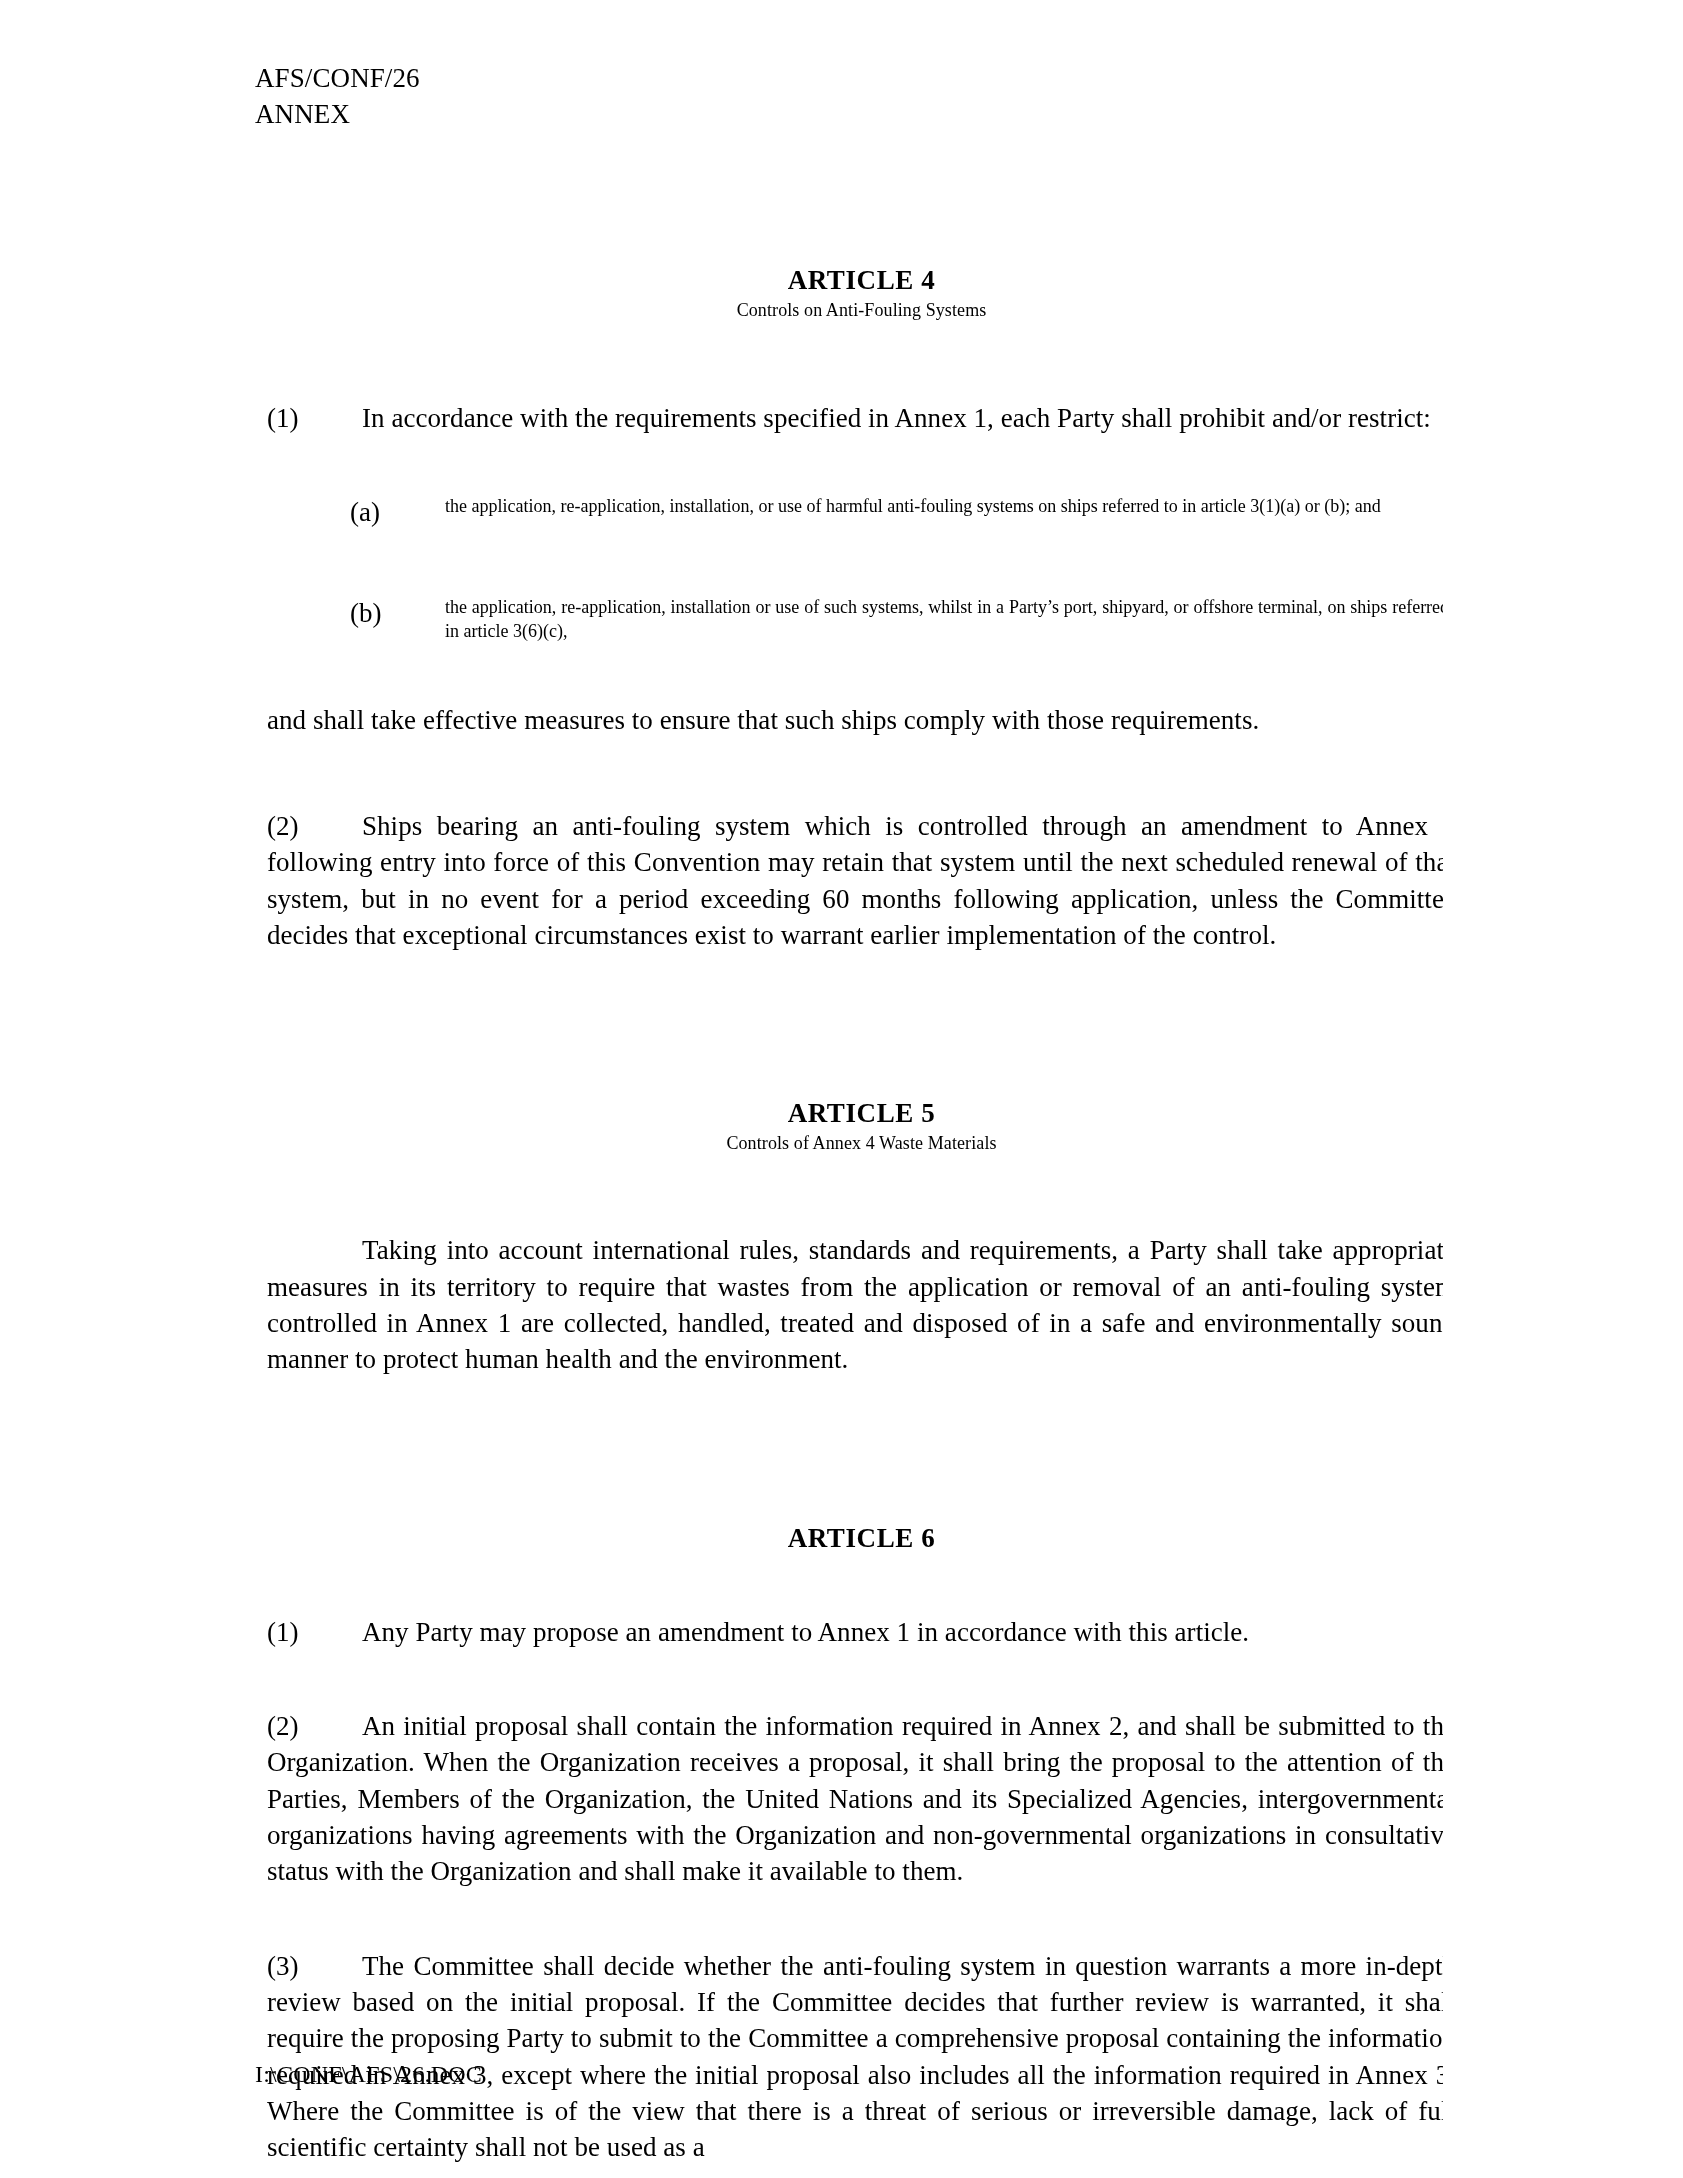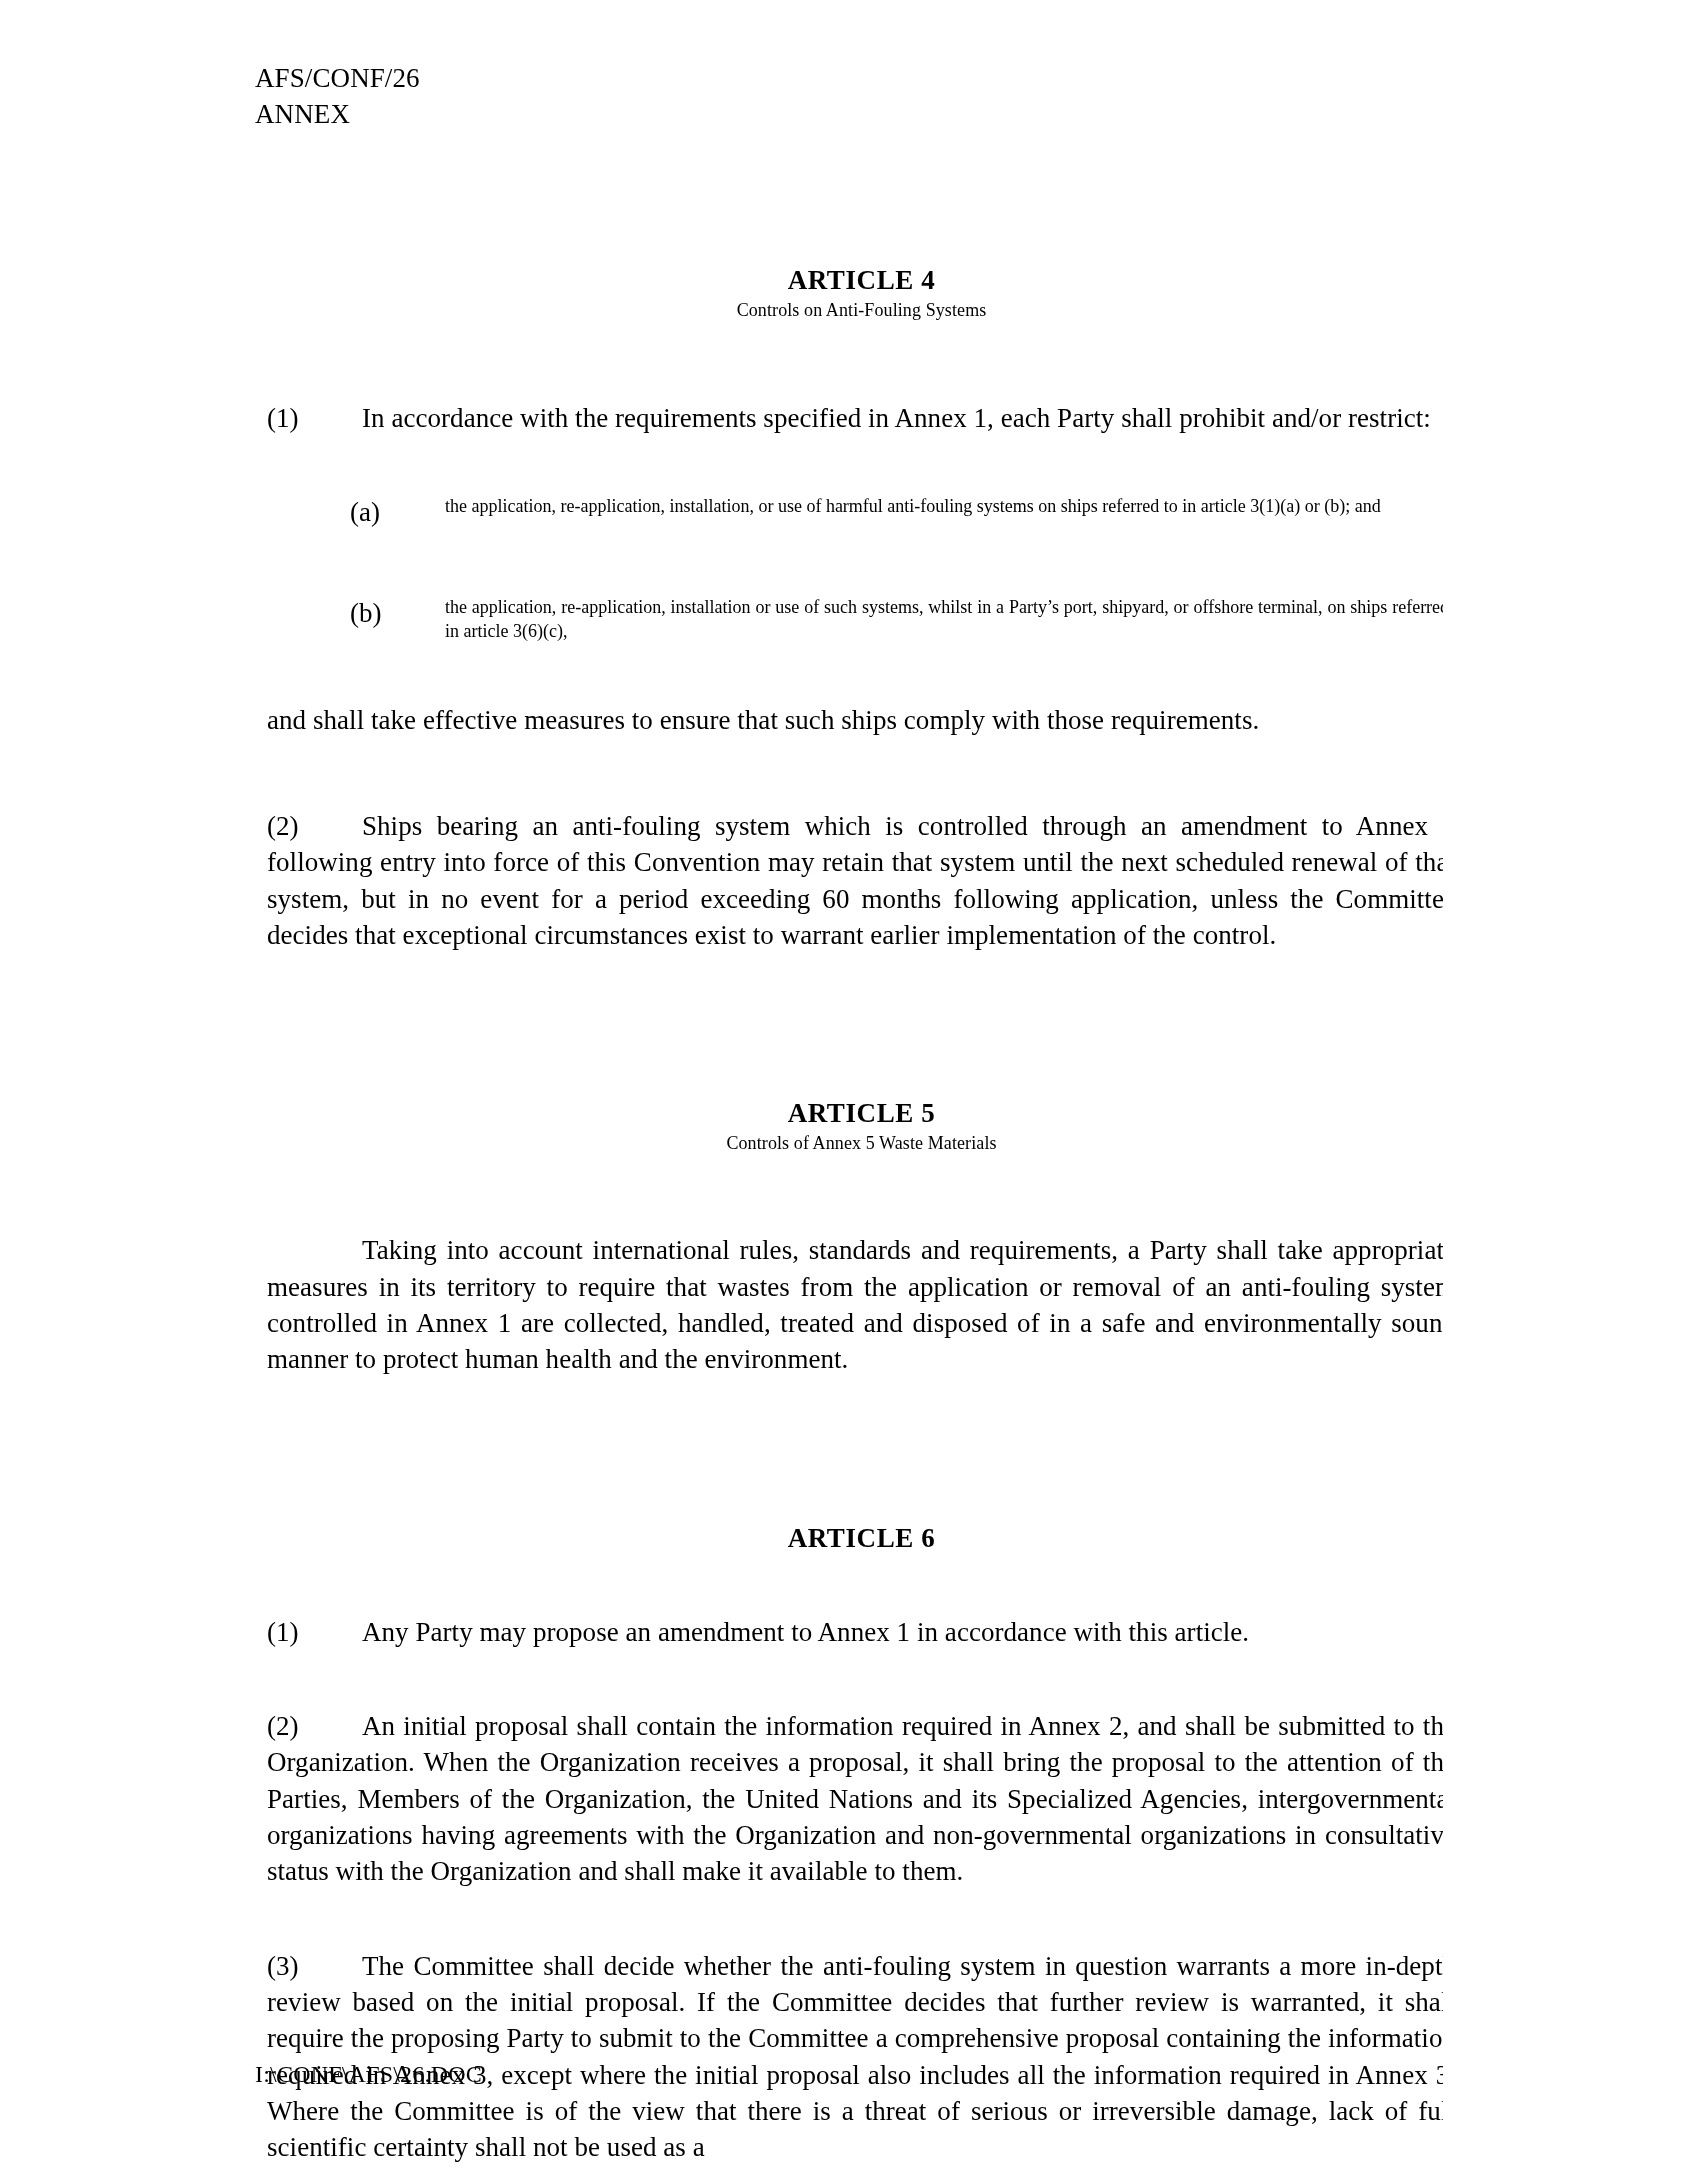"Controls of Annex 5 Waste" div.article-subtitle { text: 5 -> 4 }
